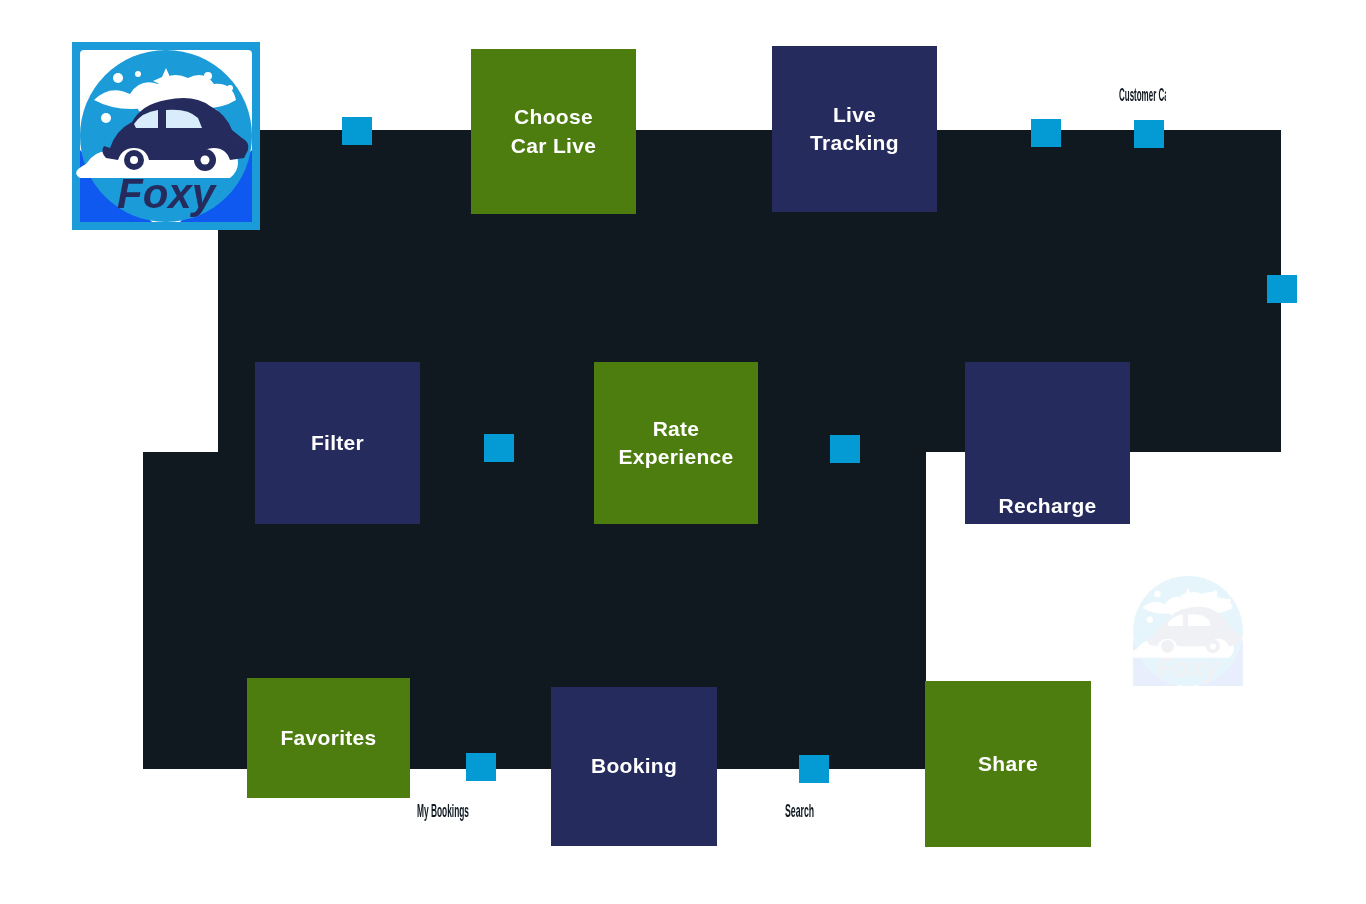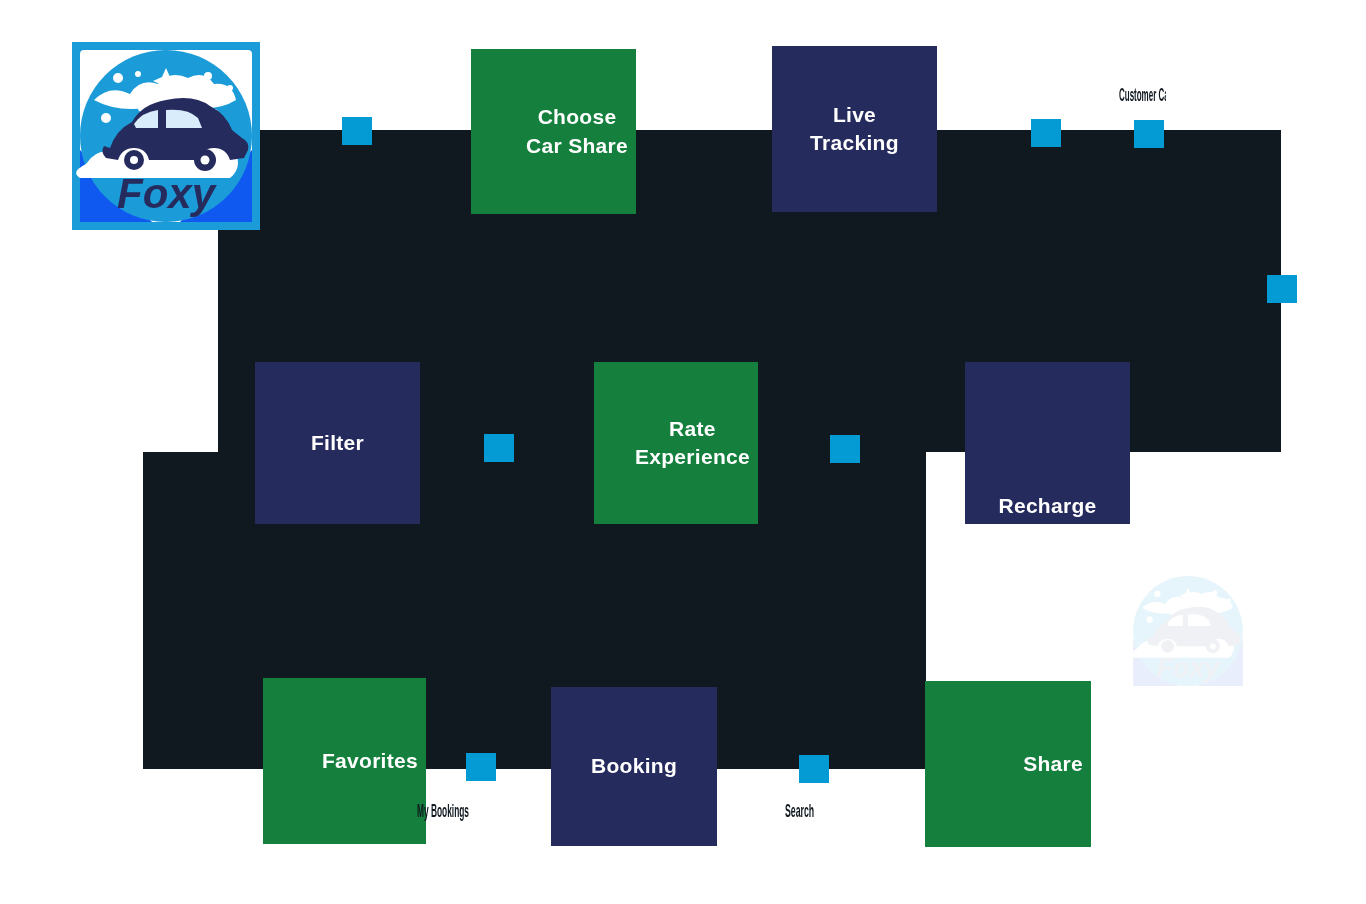"Choose" .card.blue { background: #15803d -> #4d7c0f; justify-content: flex-end -> none }
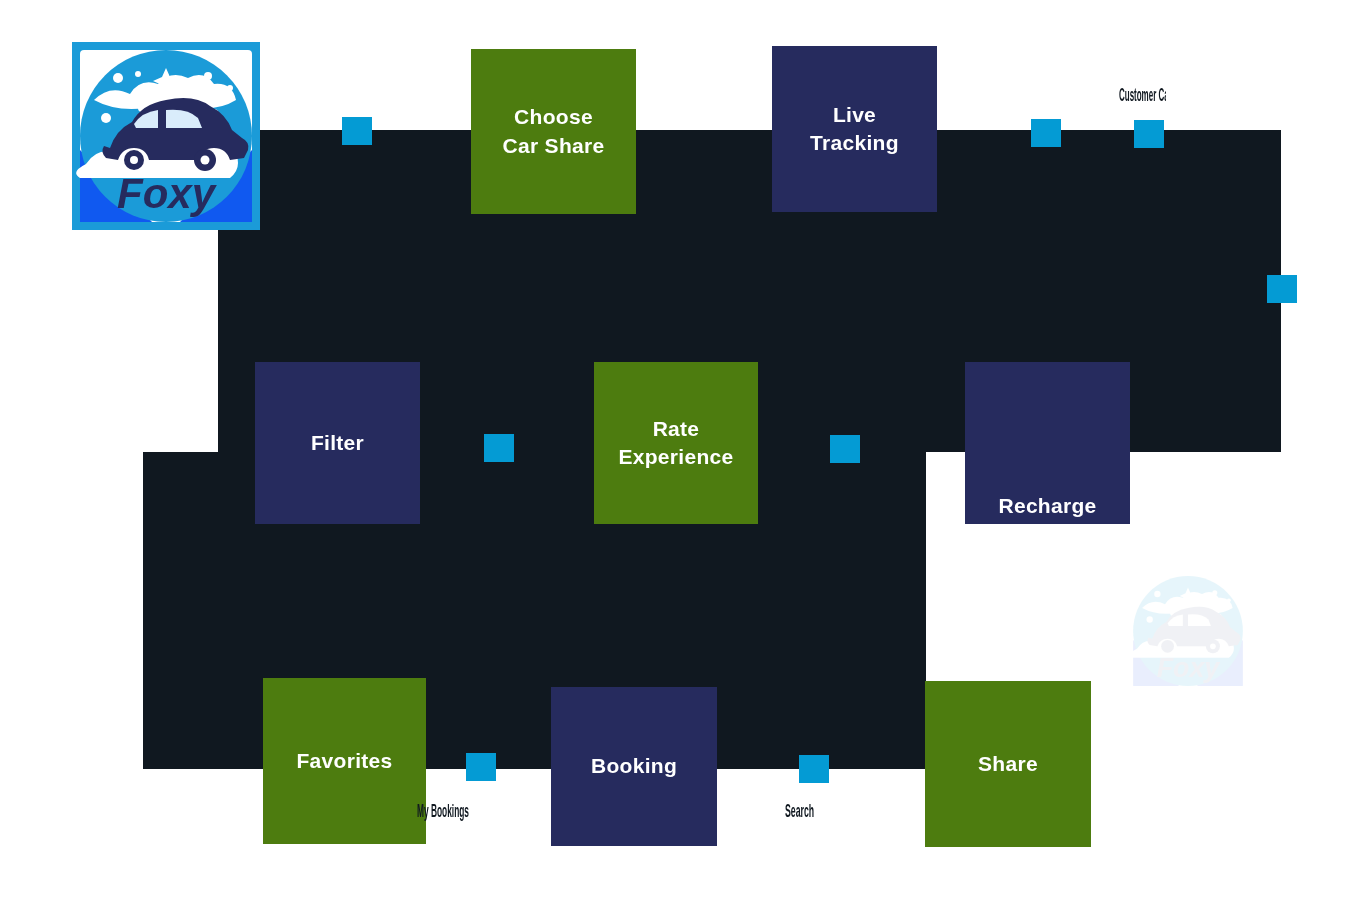"Car Share" span { text: Share -> Live }
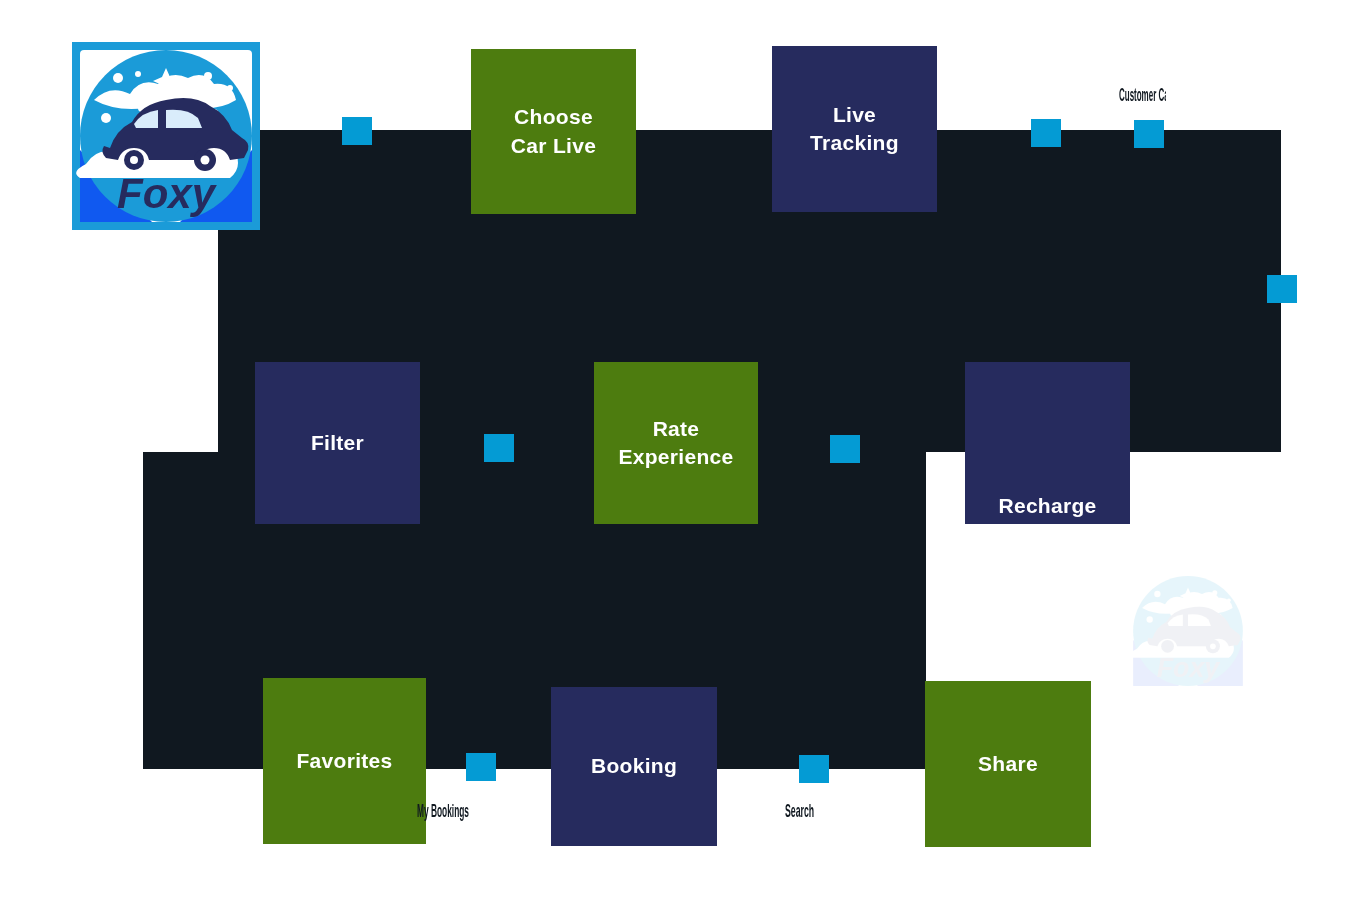"Favorites" #card-favorites { height: 166px -> 120px; margin-left: 16px -> none }
